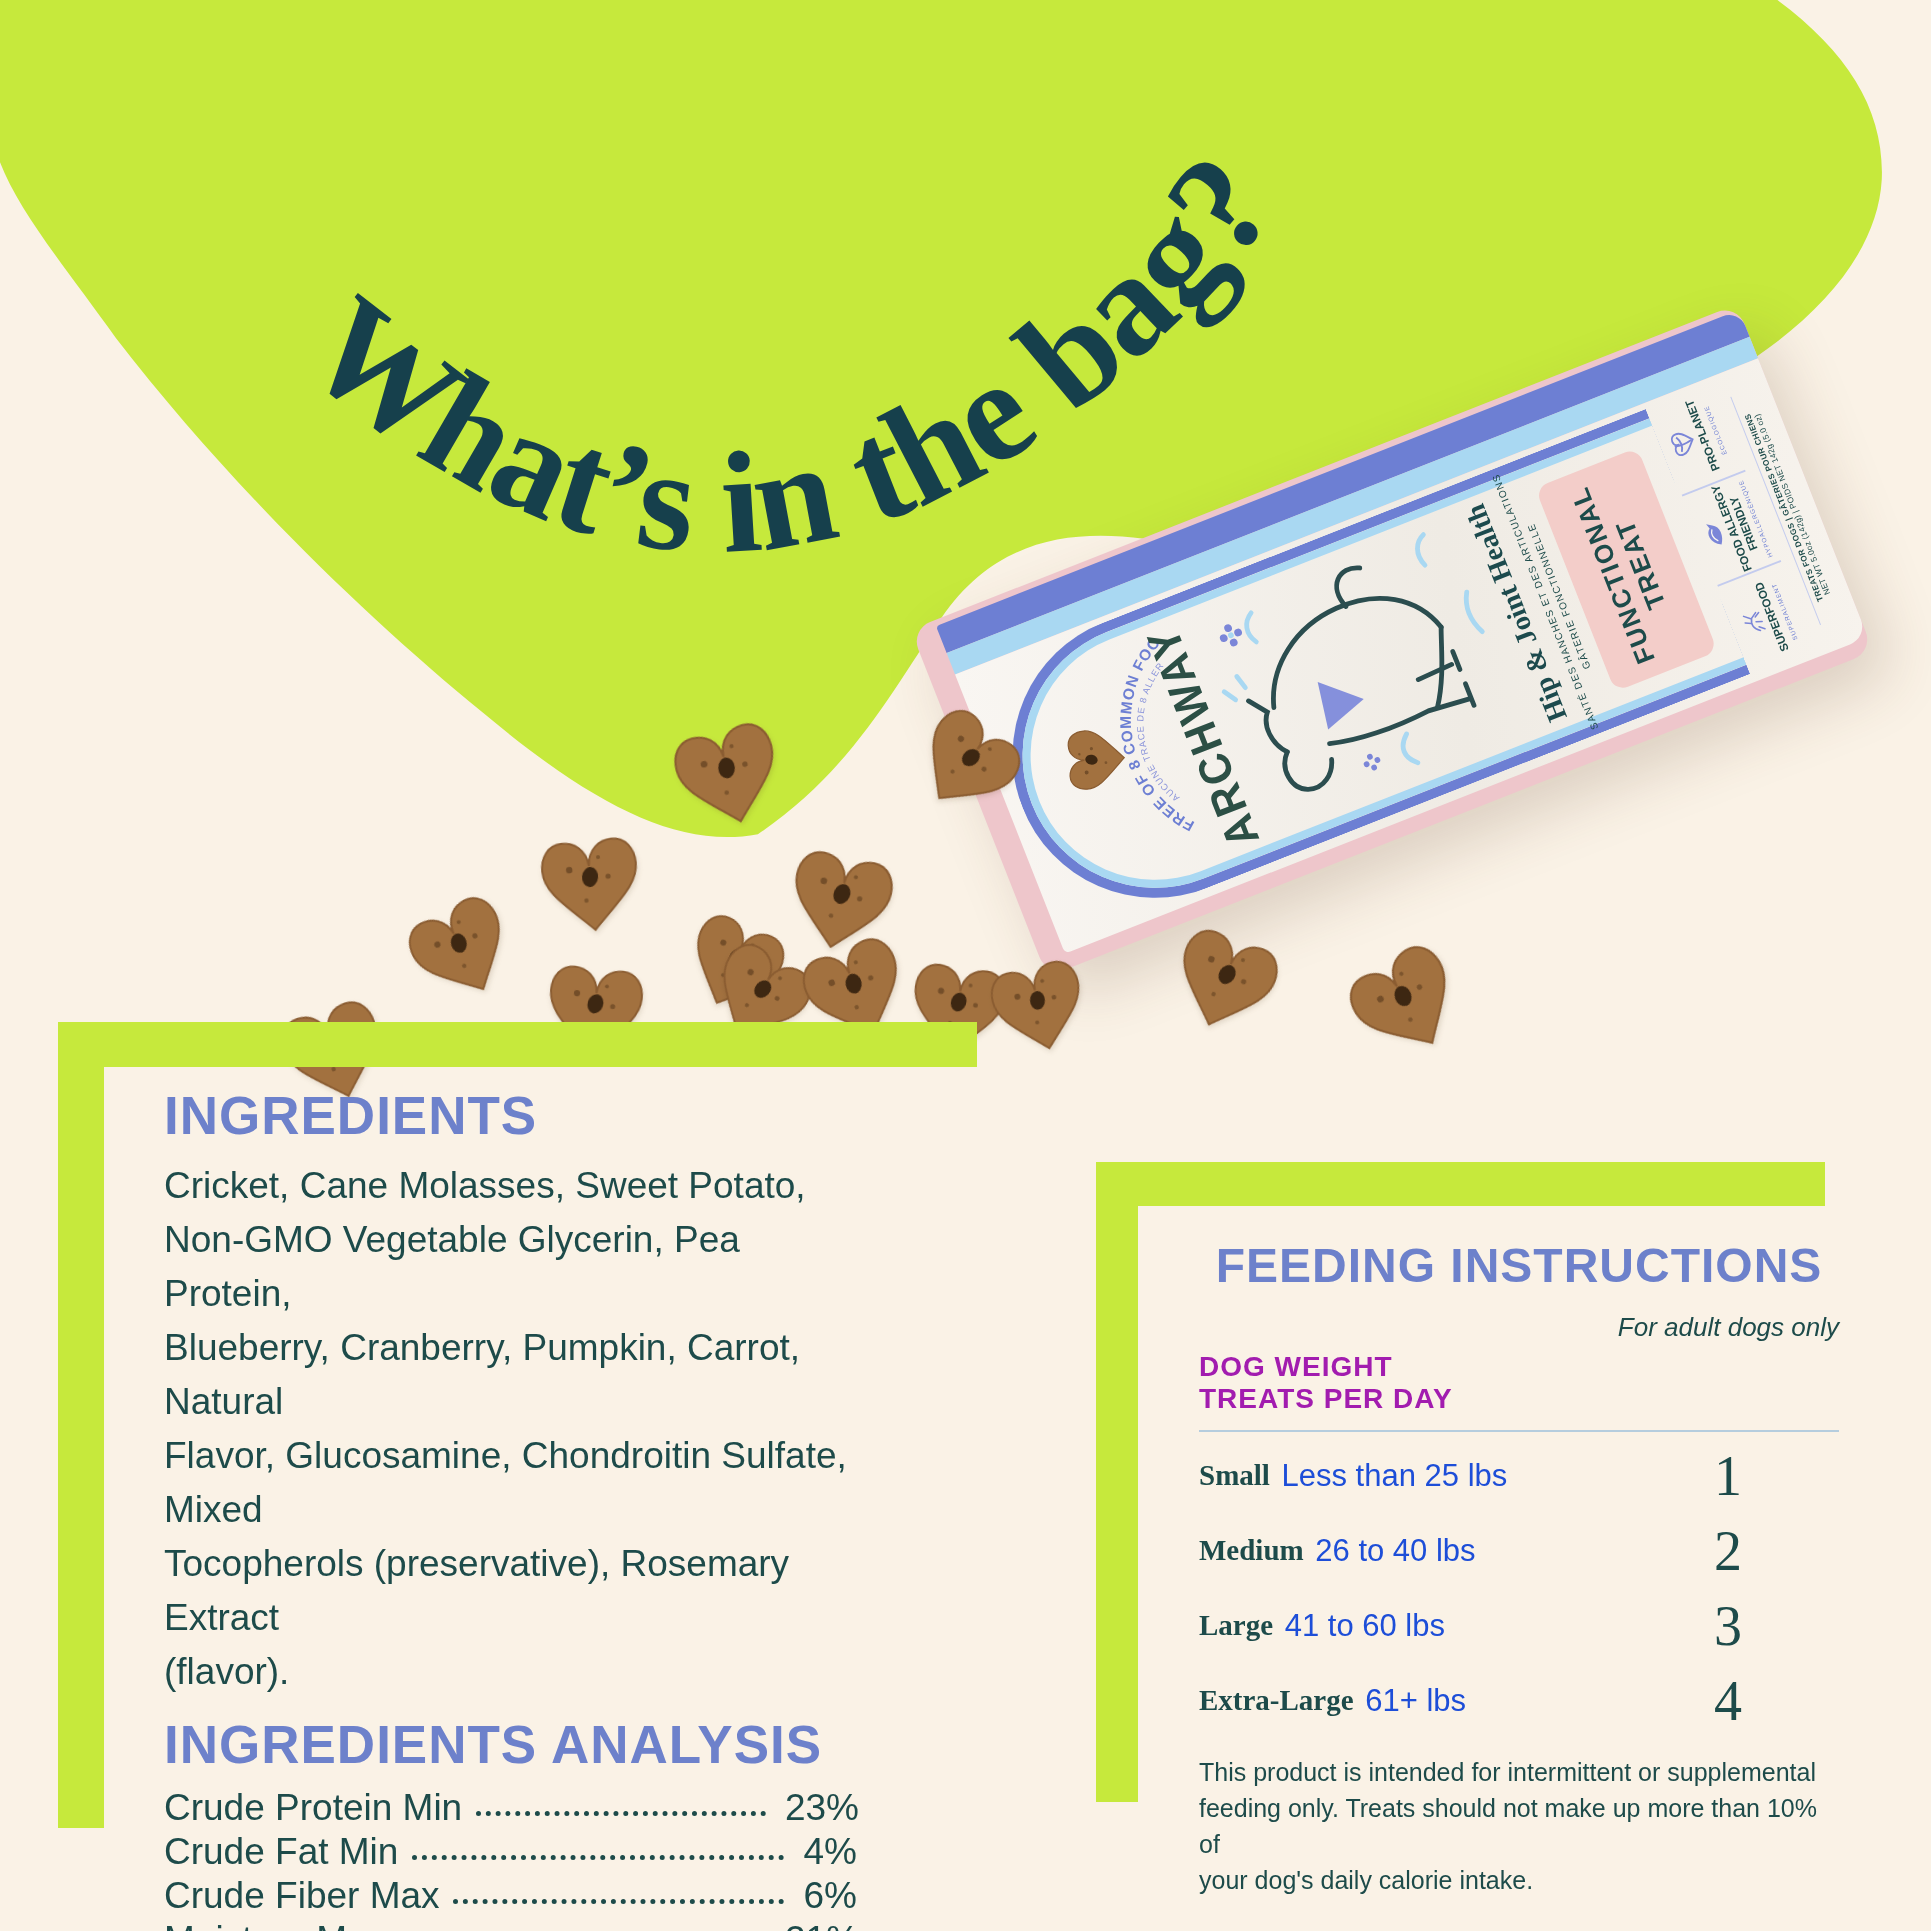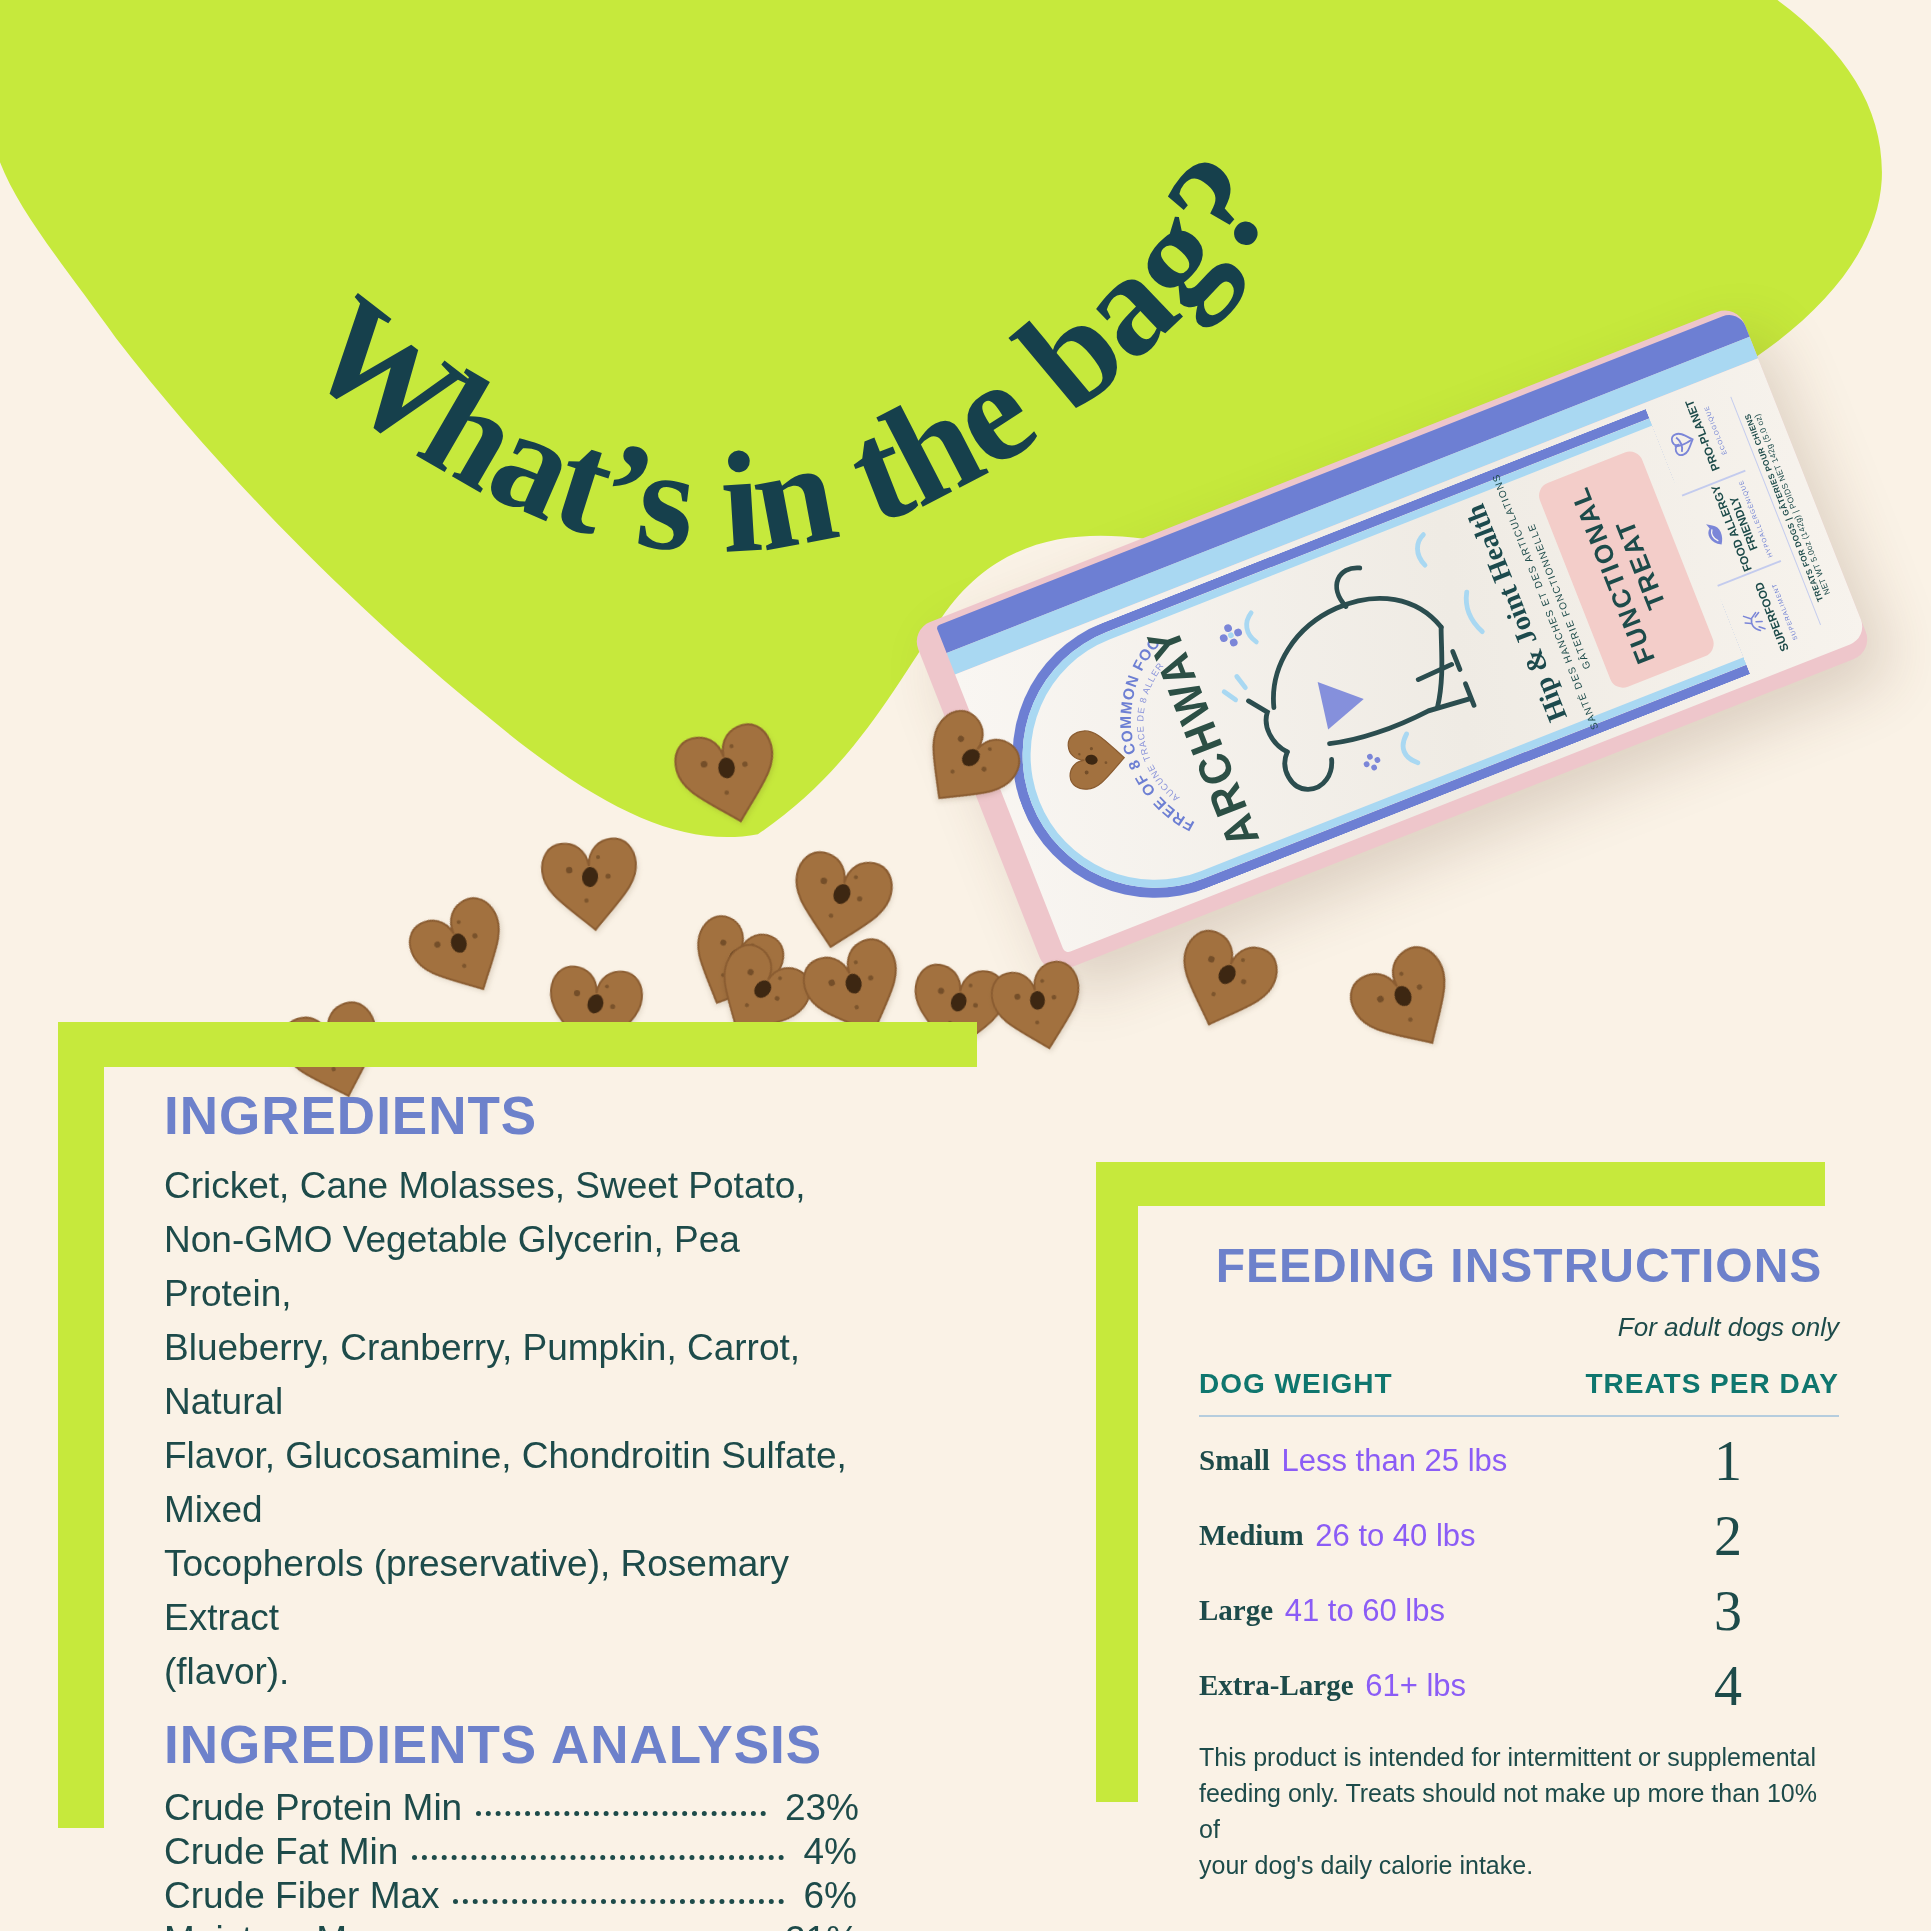"DOG WEIGHT" .feed-cols { color: #0f766e -> #a21caf; flex-direction: none -> column; margin-top: 25px -> 8px }
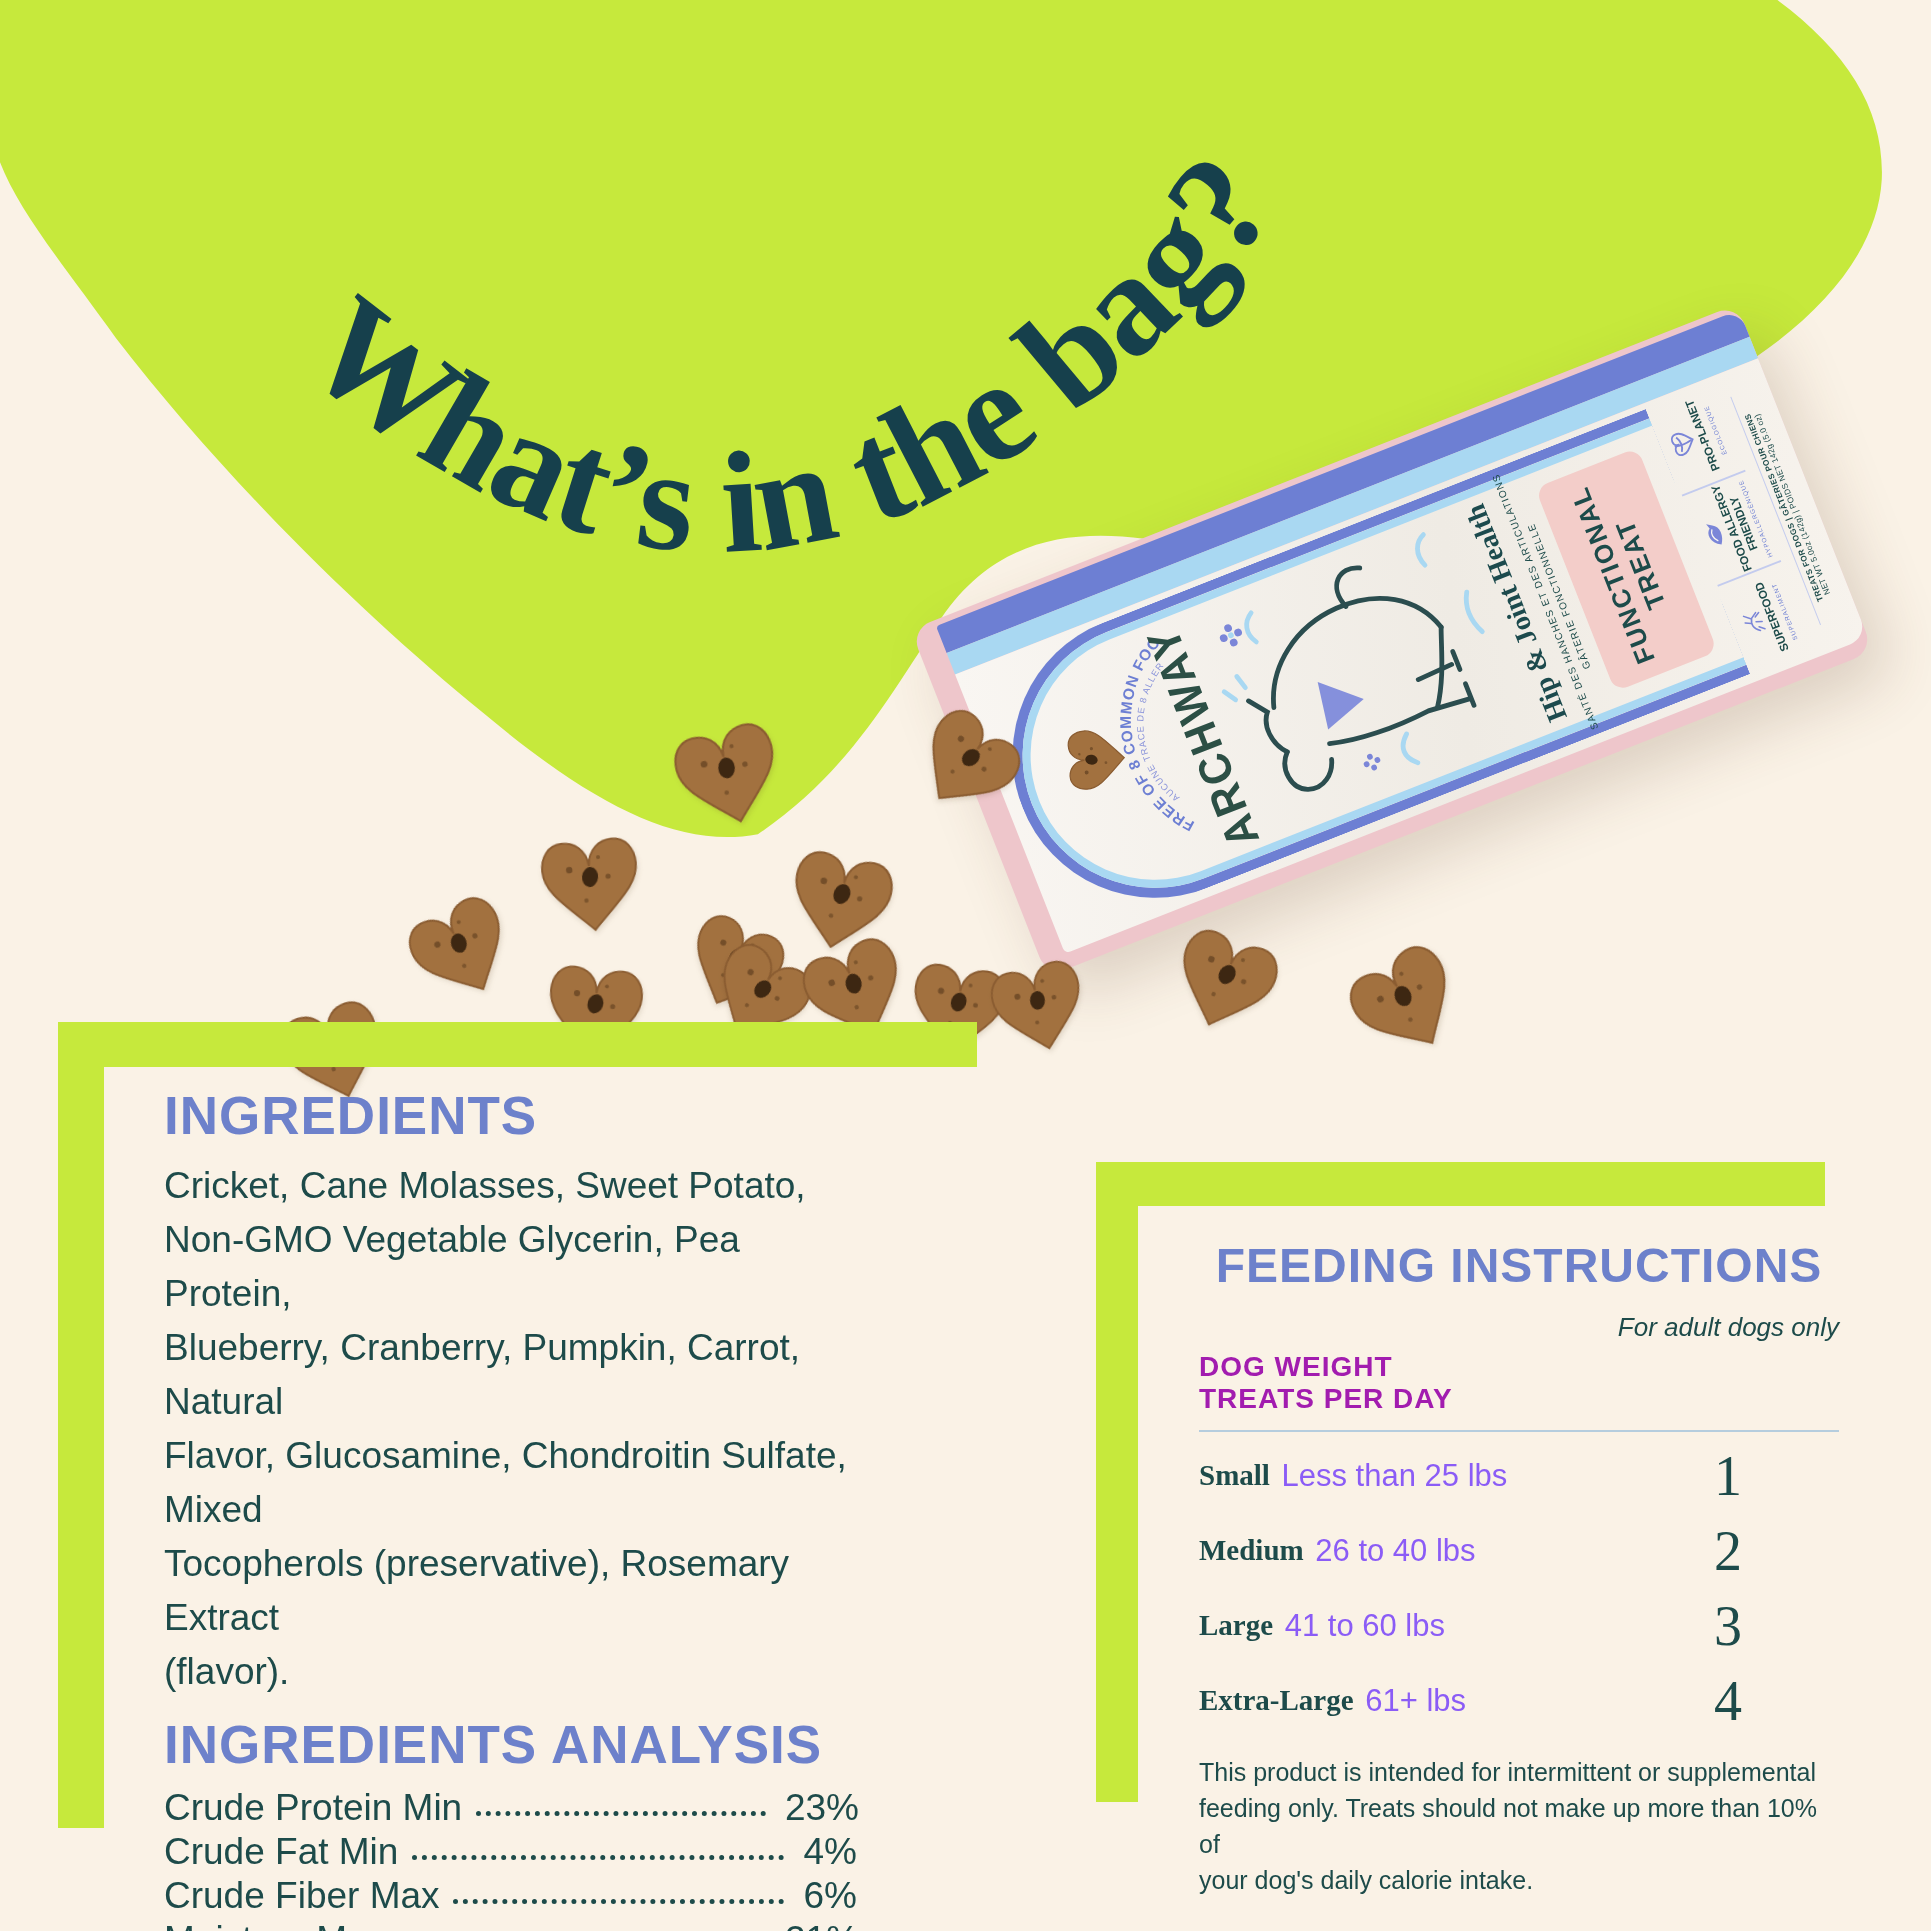"Less than 25 lbs" .f-range { color: #8b5cf6 -> #1d4ed8 }
